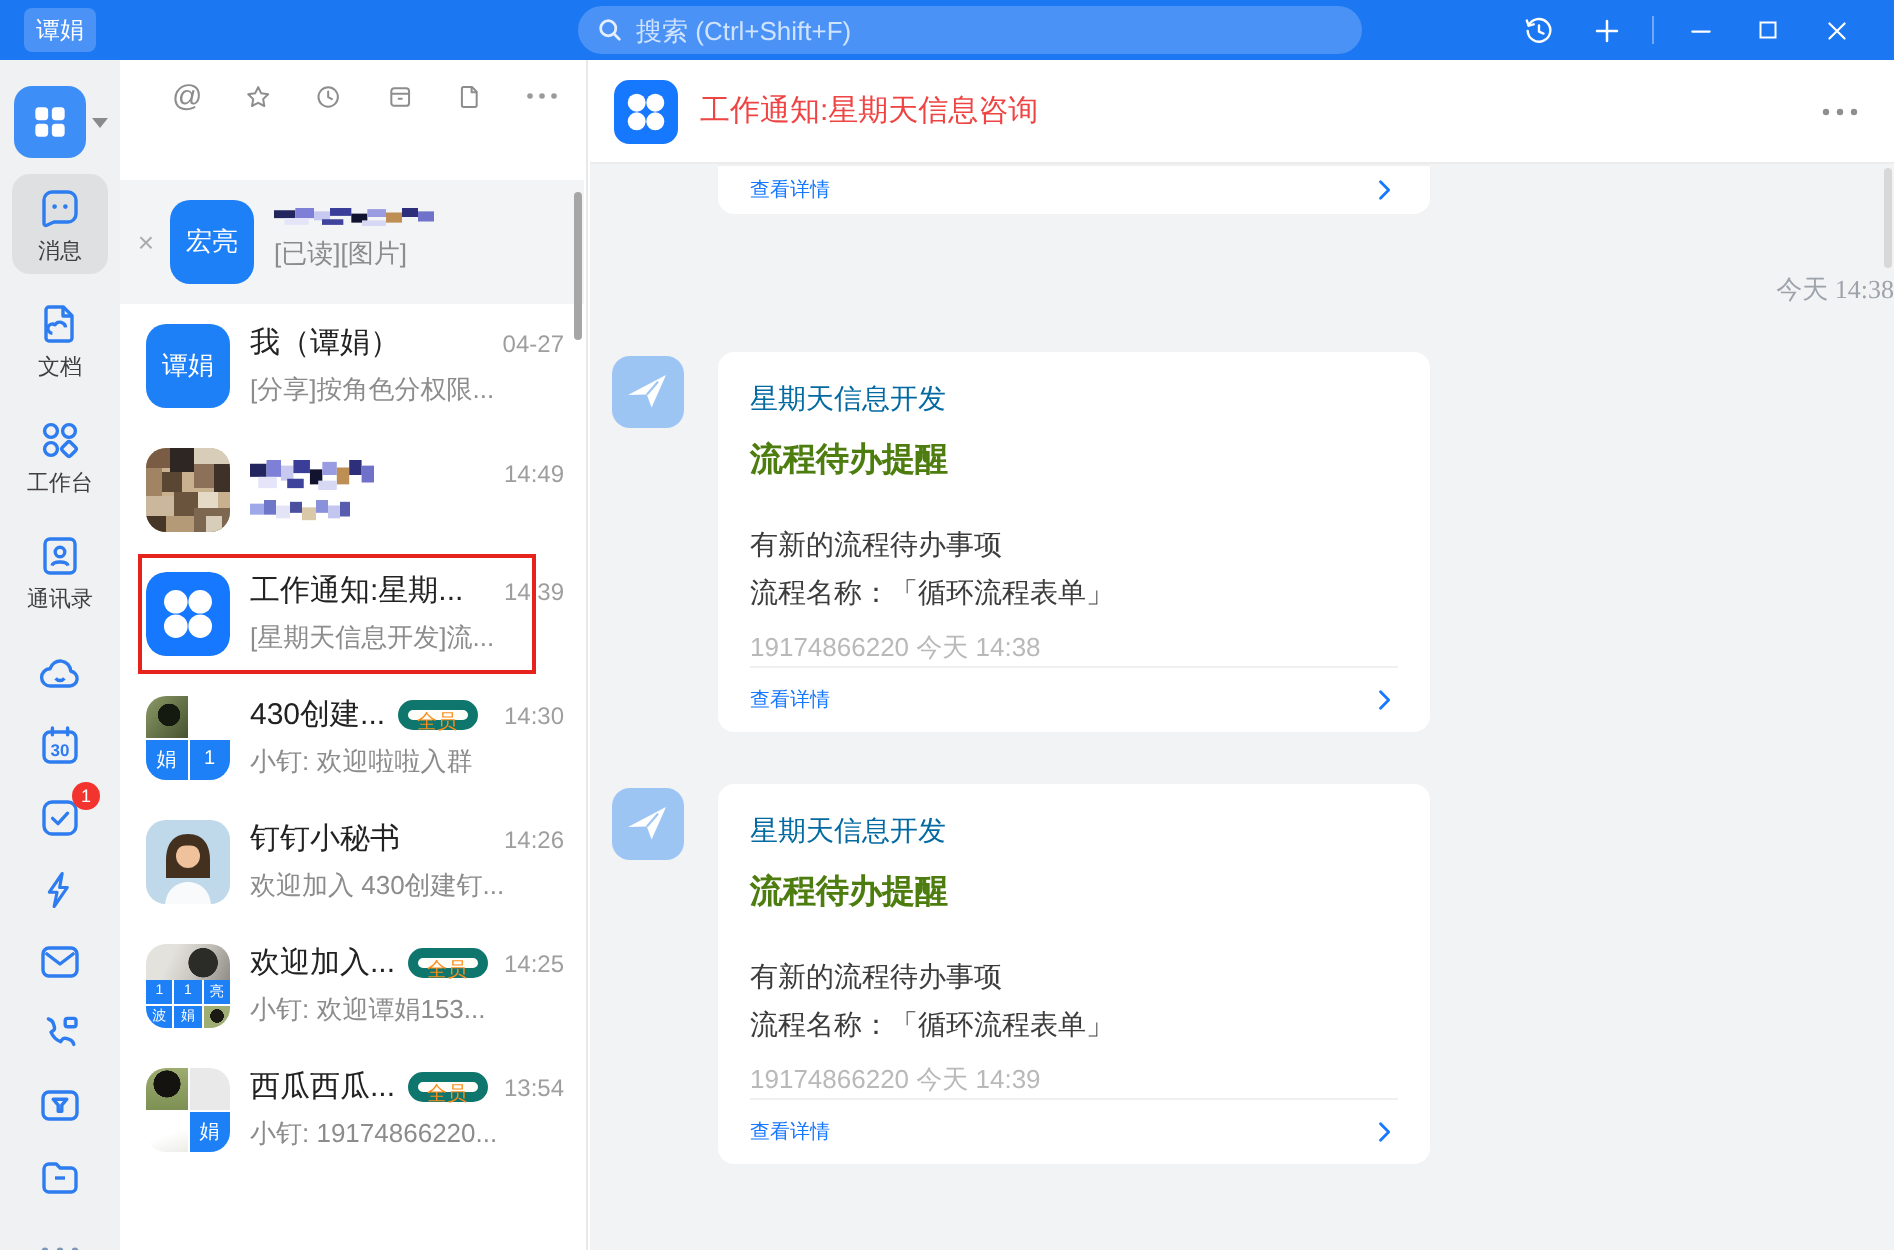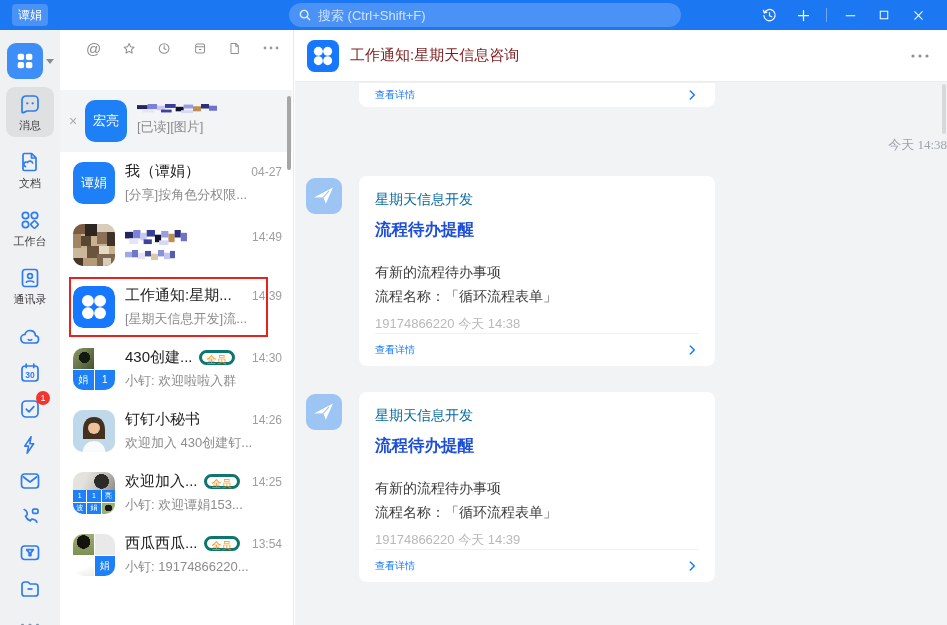"工作通知:星期天信息咨询" .m-title { color: #7f1d1d -> #ef4444 }
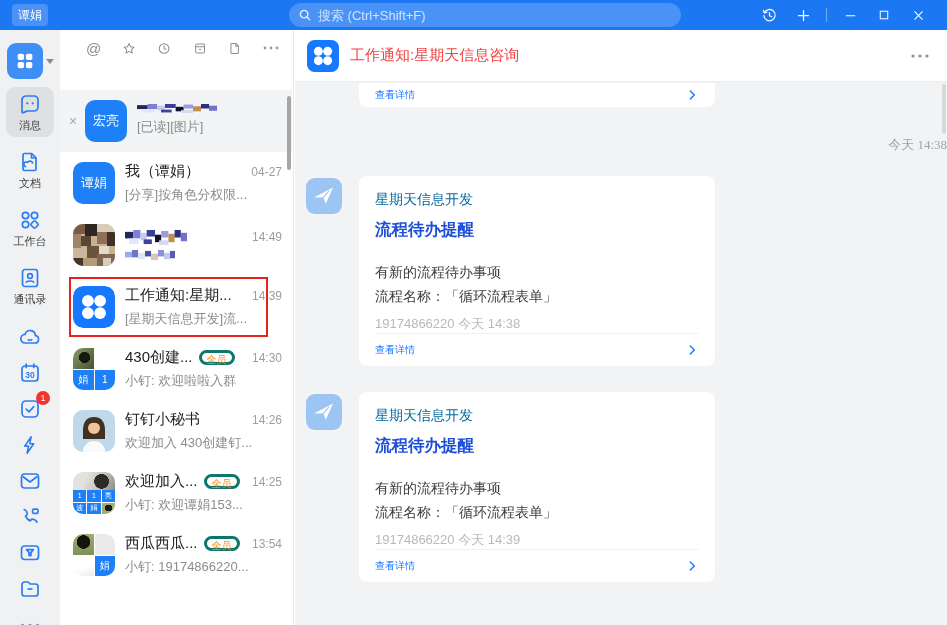"流程待办提醒" .c-title { color: #1d4ed8 -> #4d7c0f }
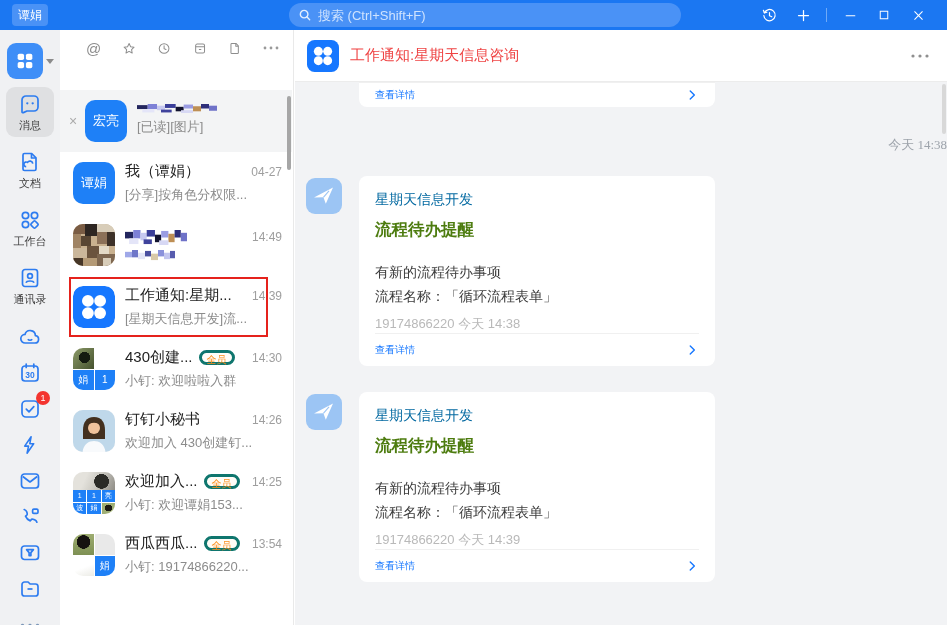"全员" .ci-badge { border: 3px solid #0f766e -> 5px solid #0f766e }
